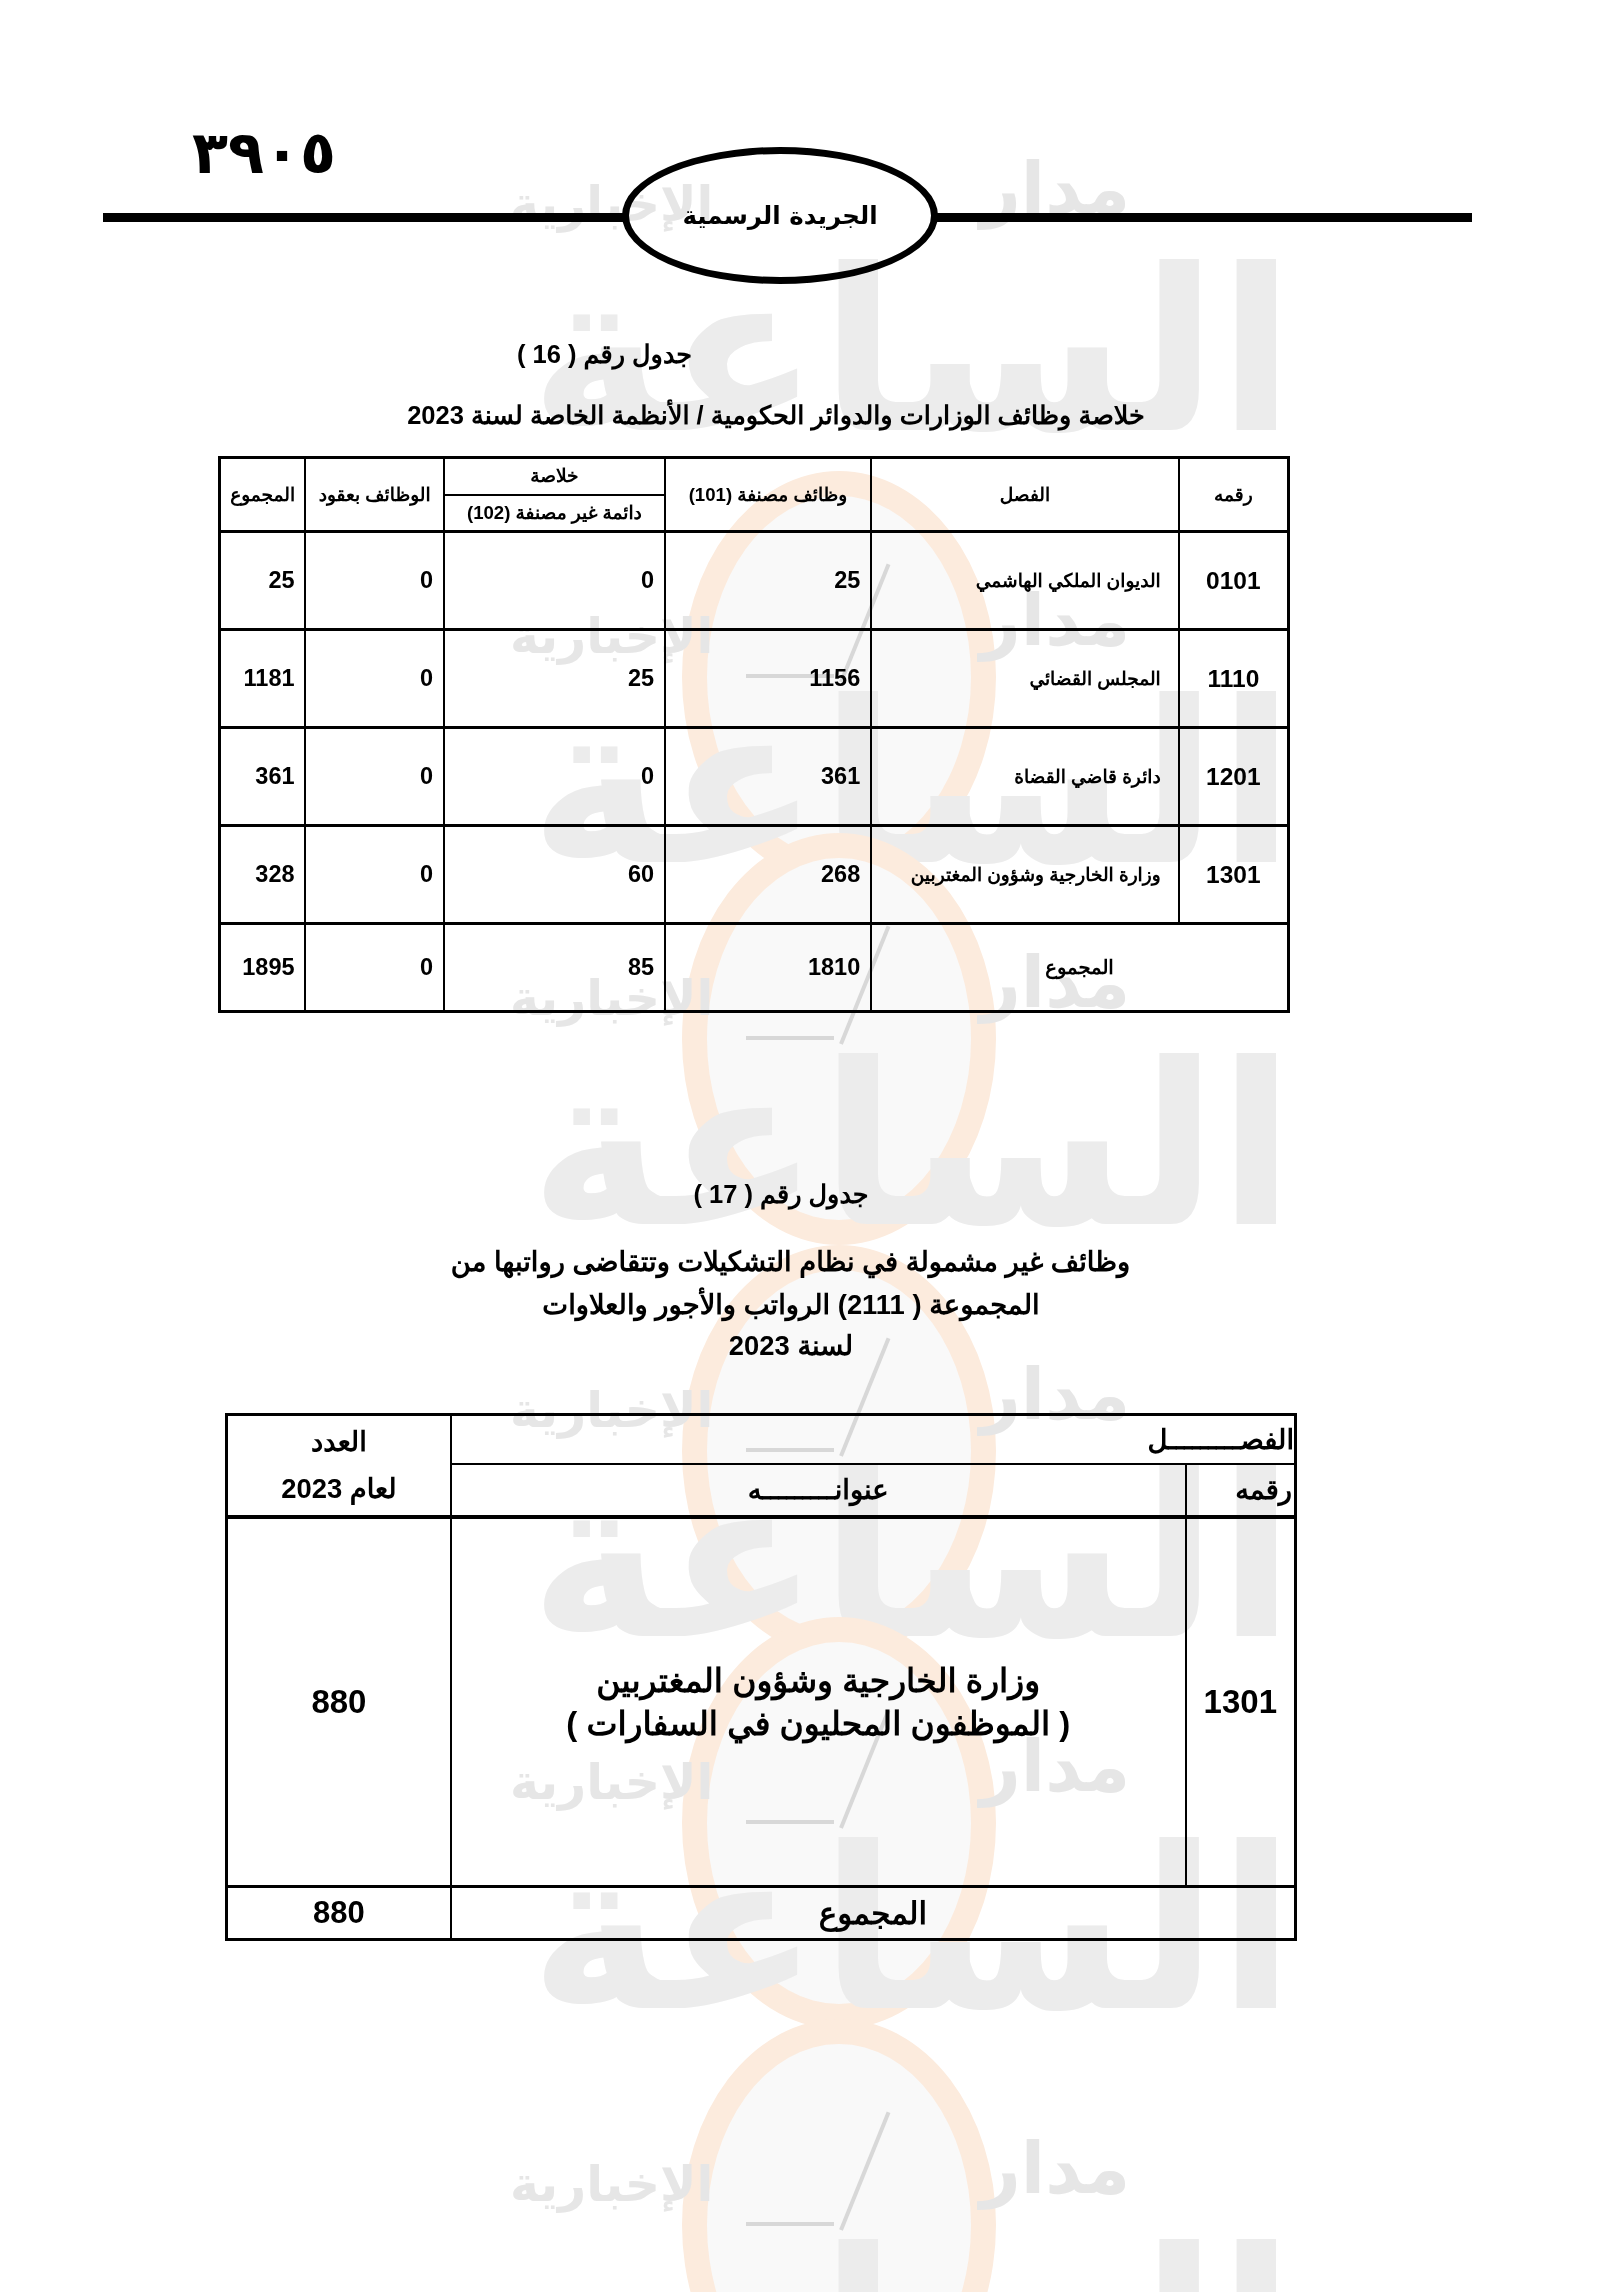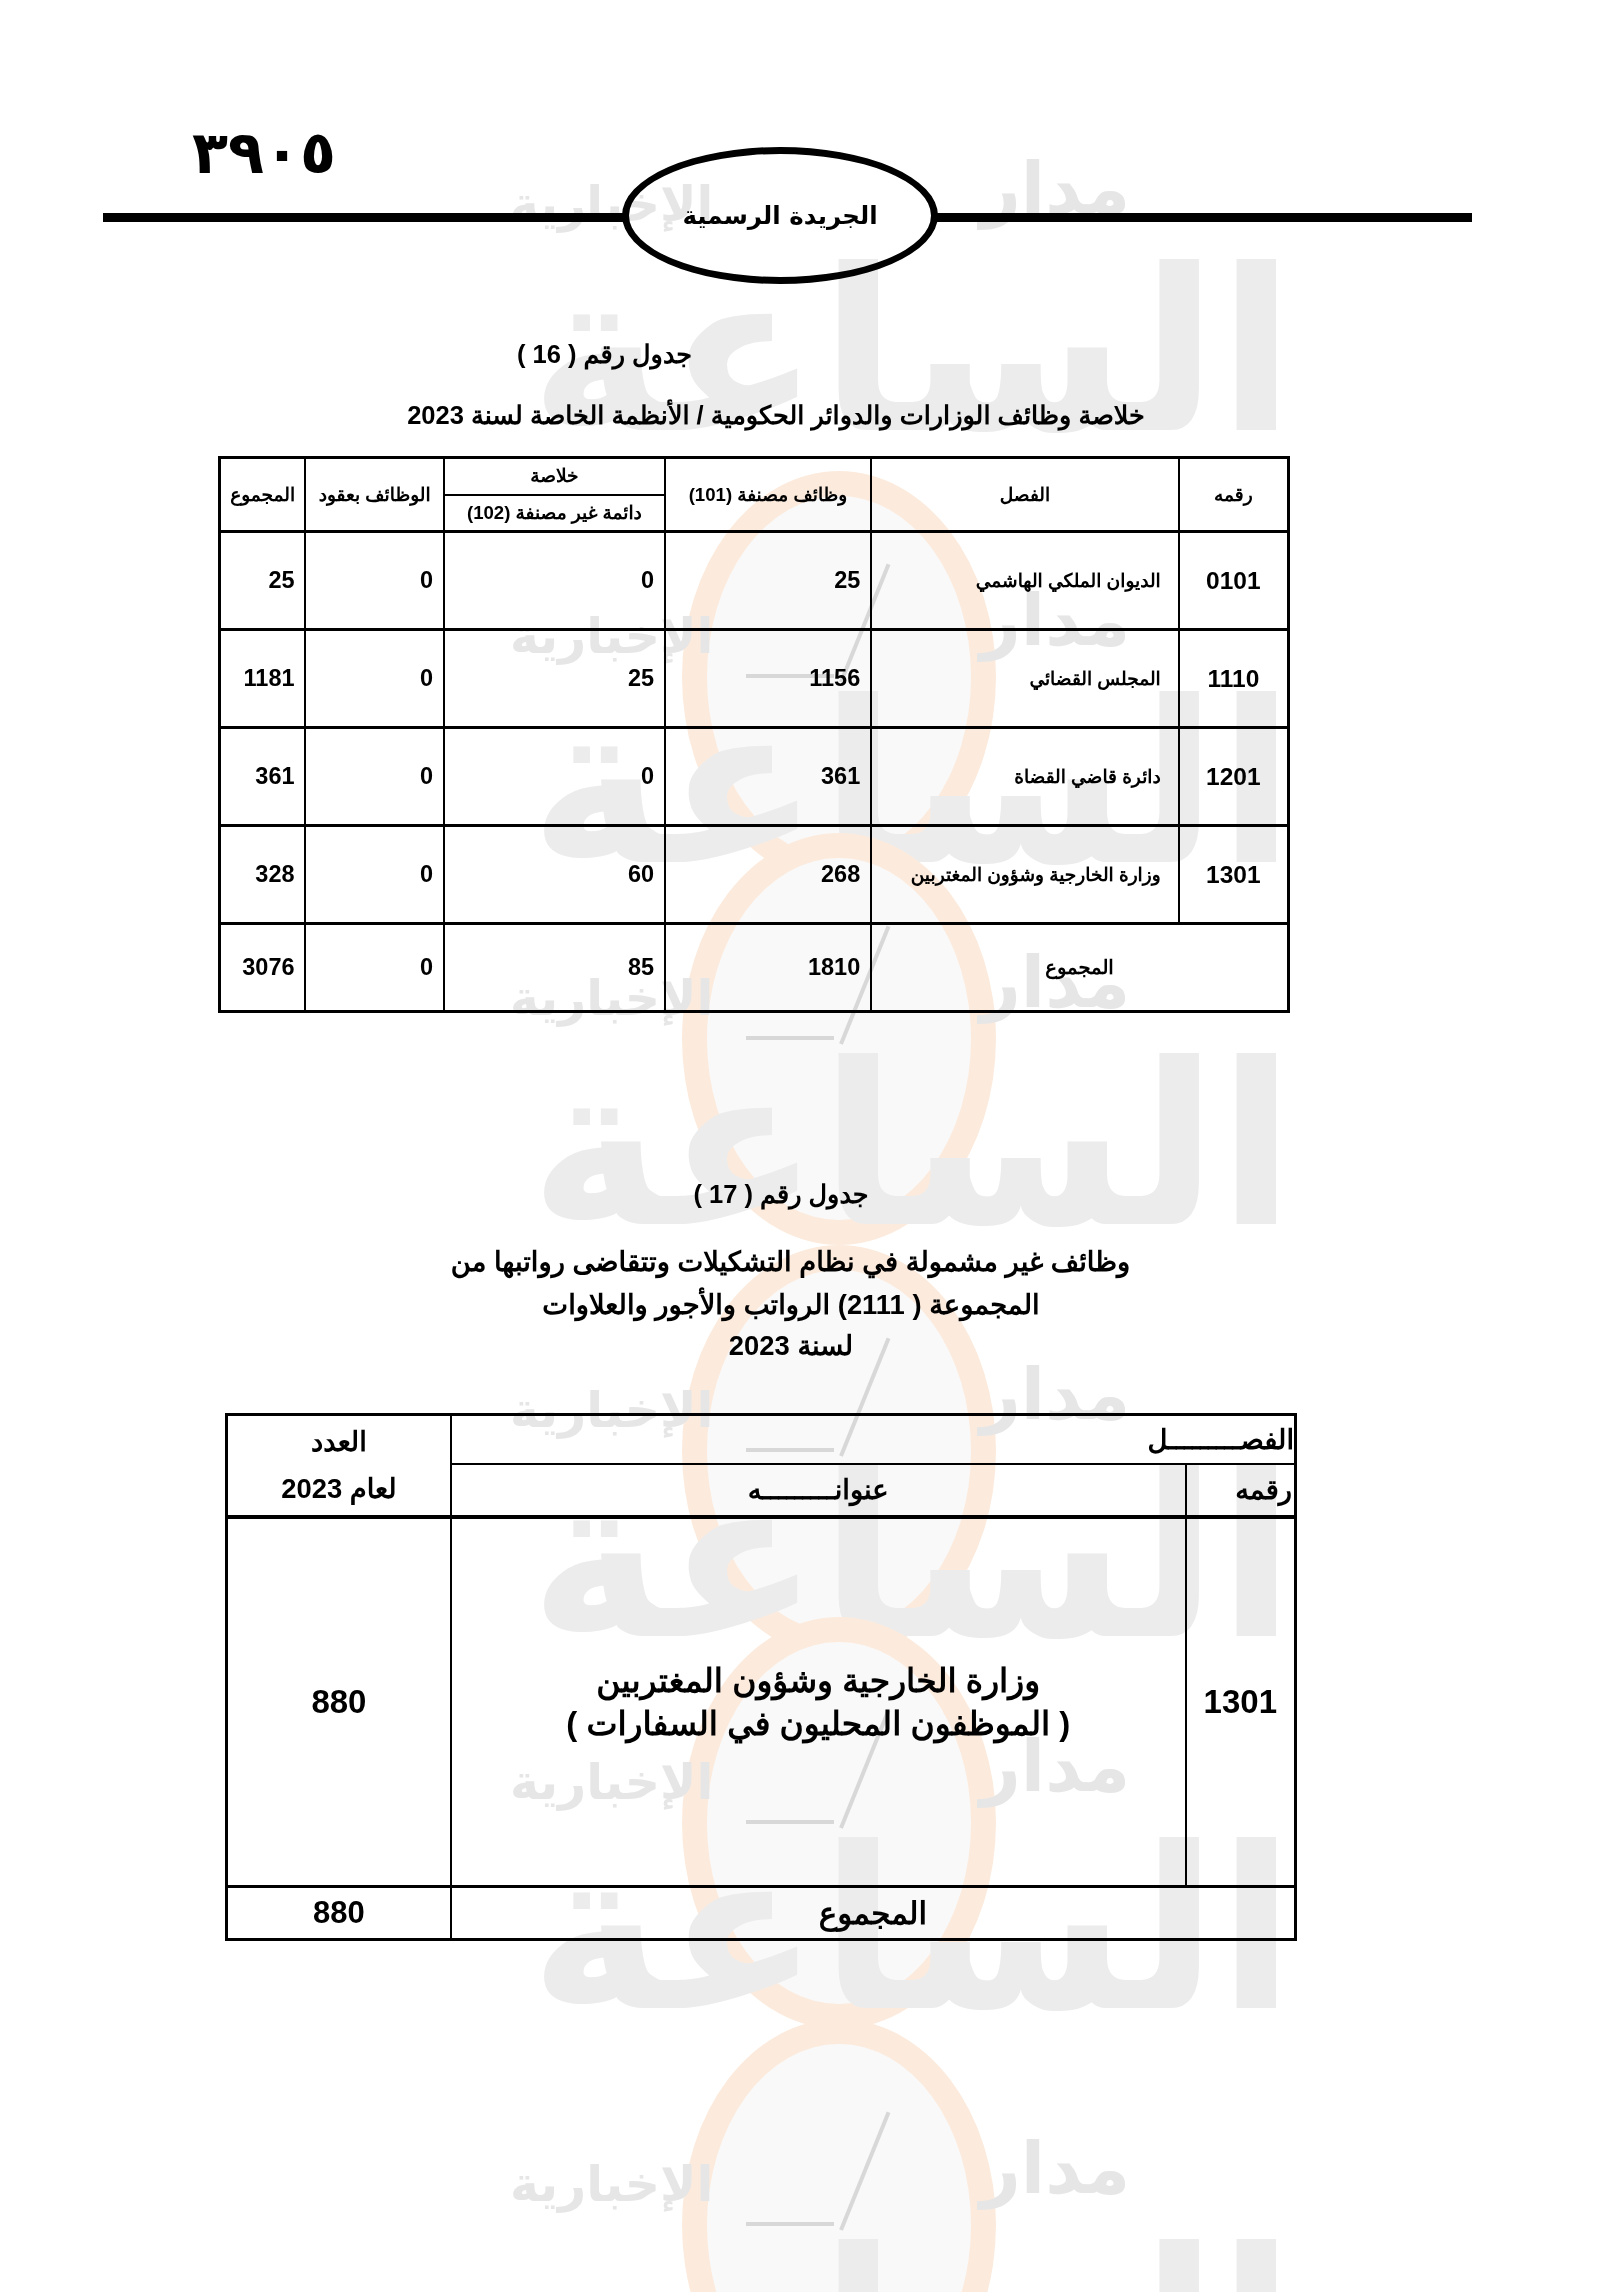"3076" td { text: 3076 -> 1895 }
